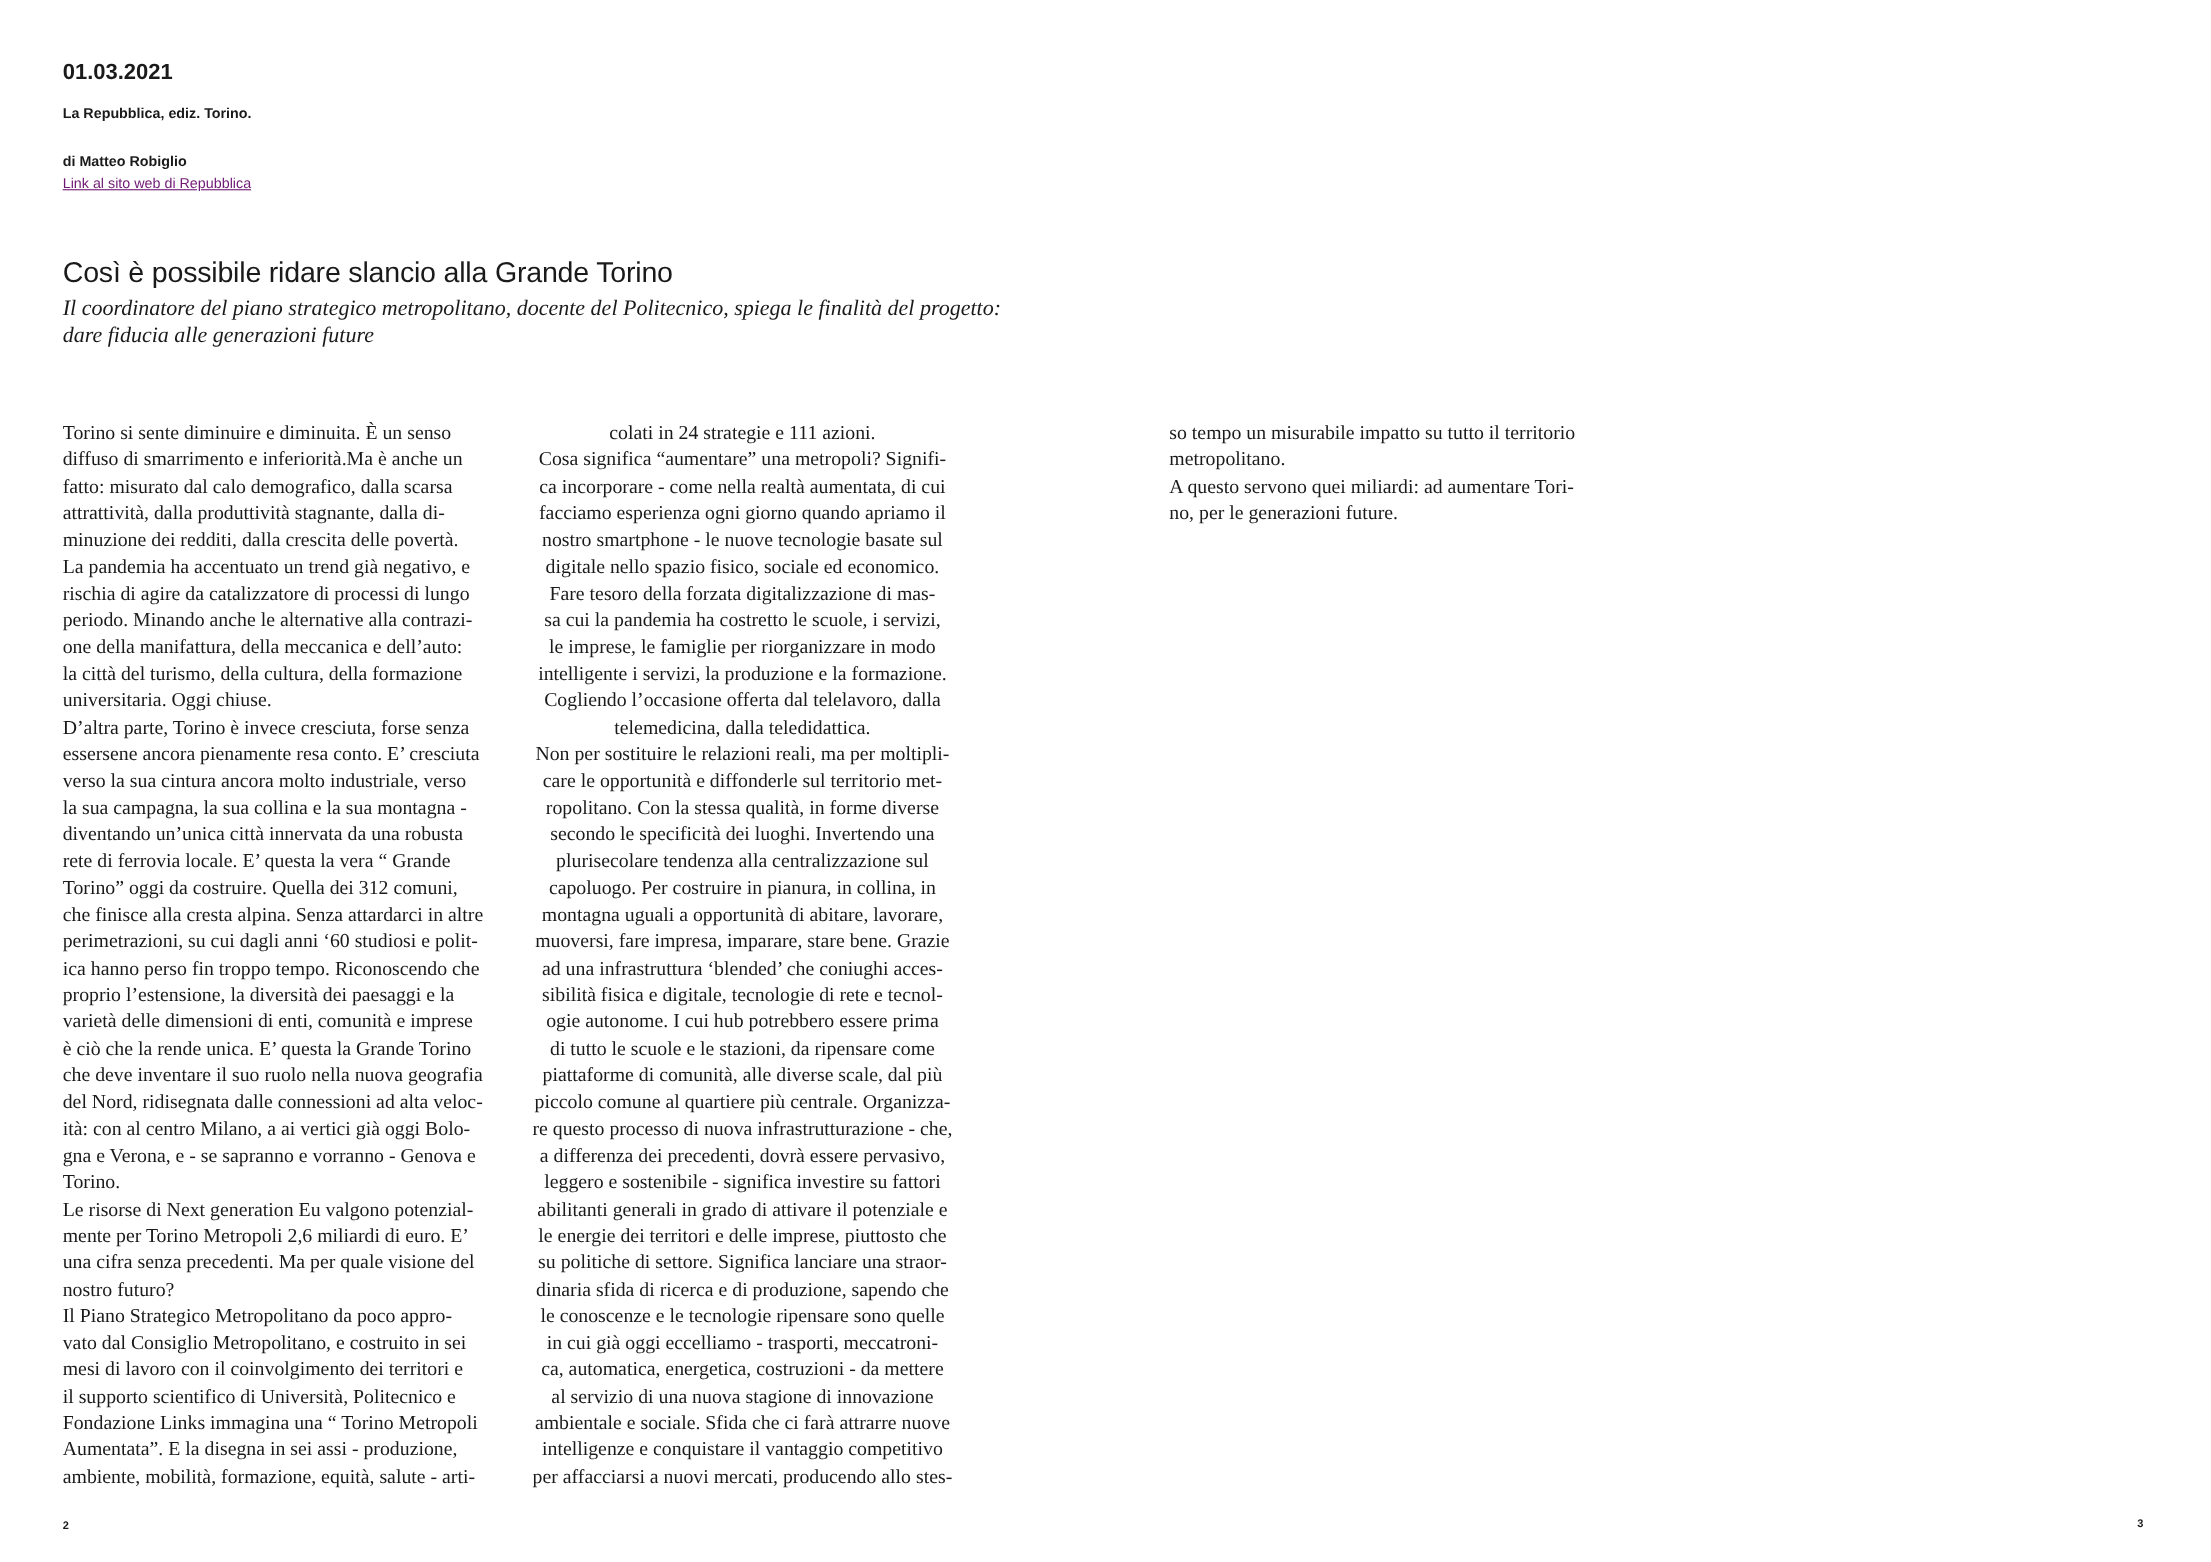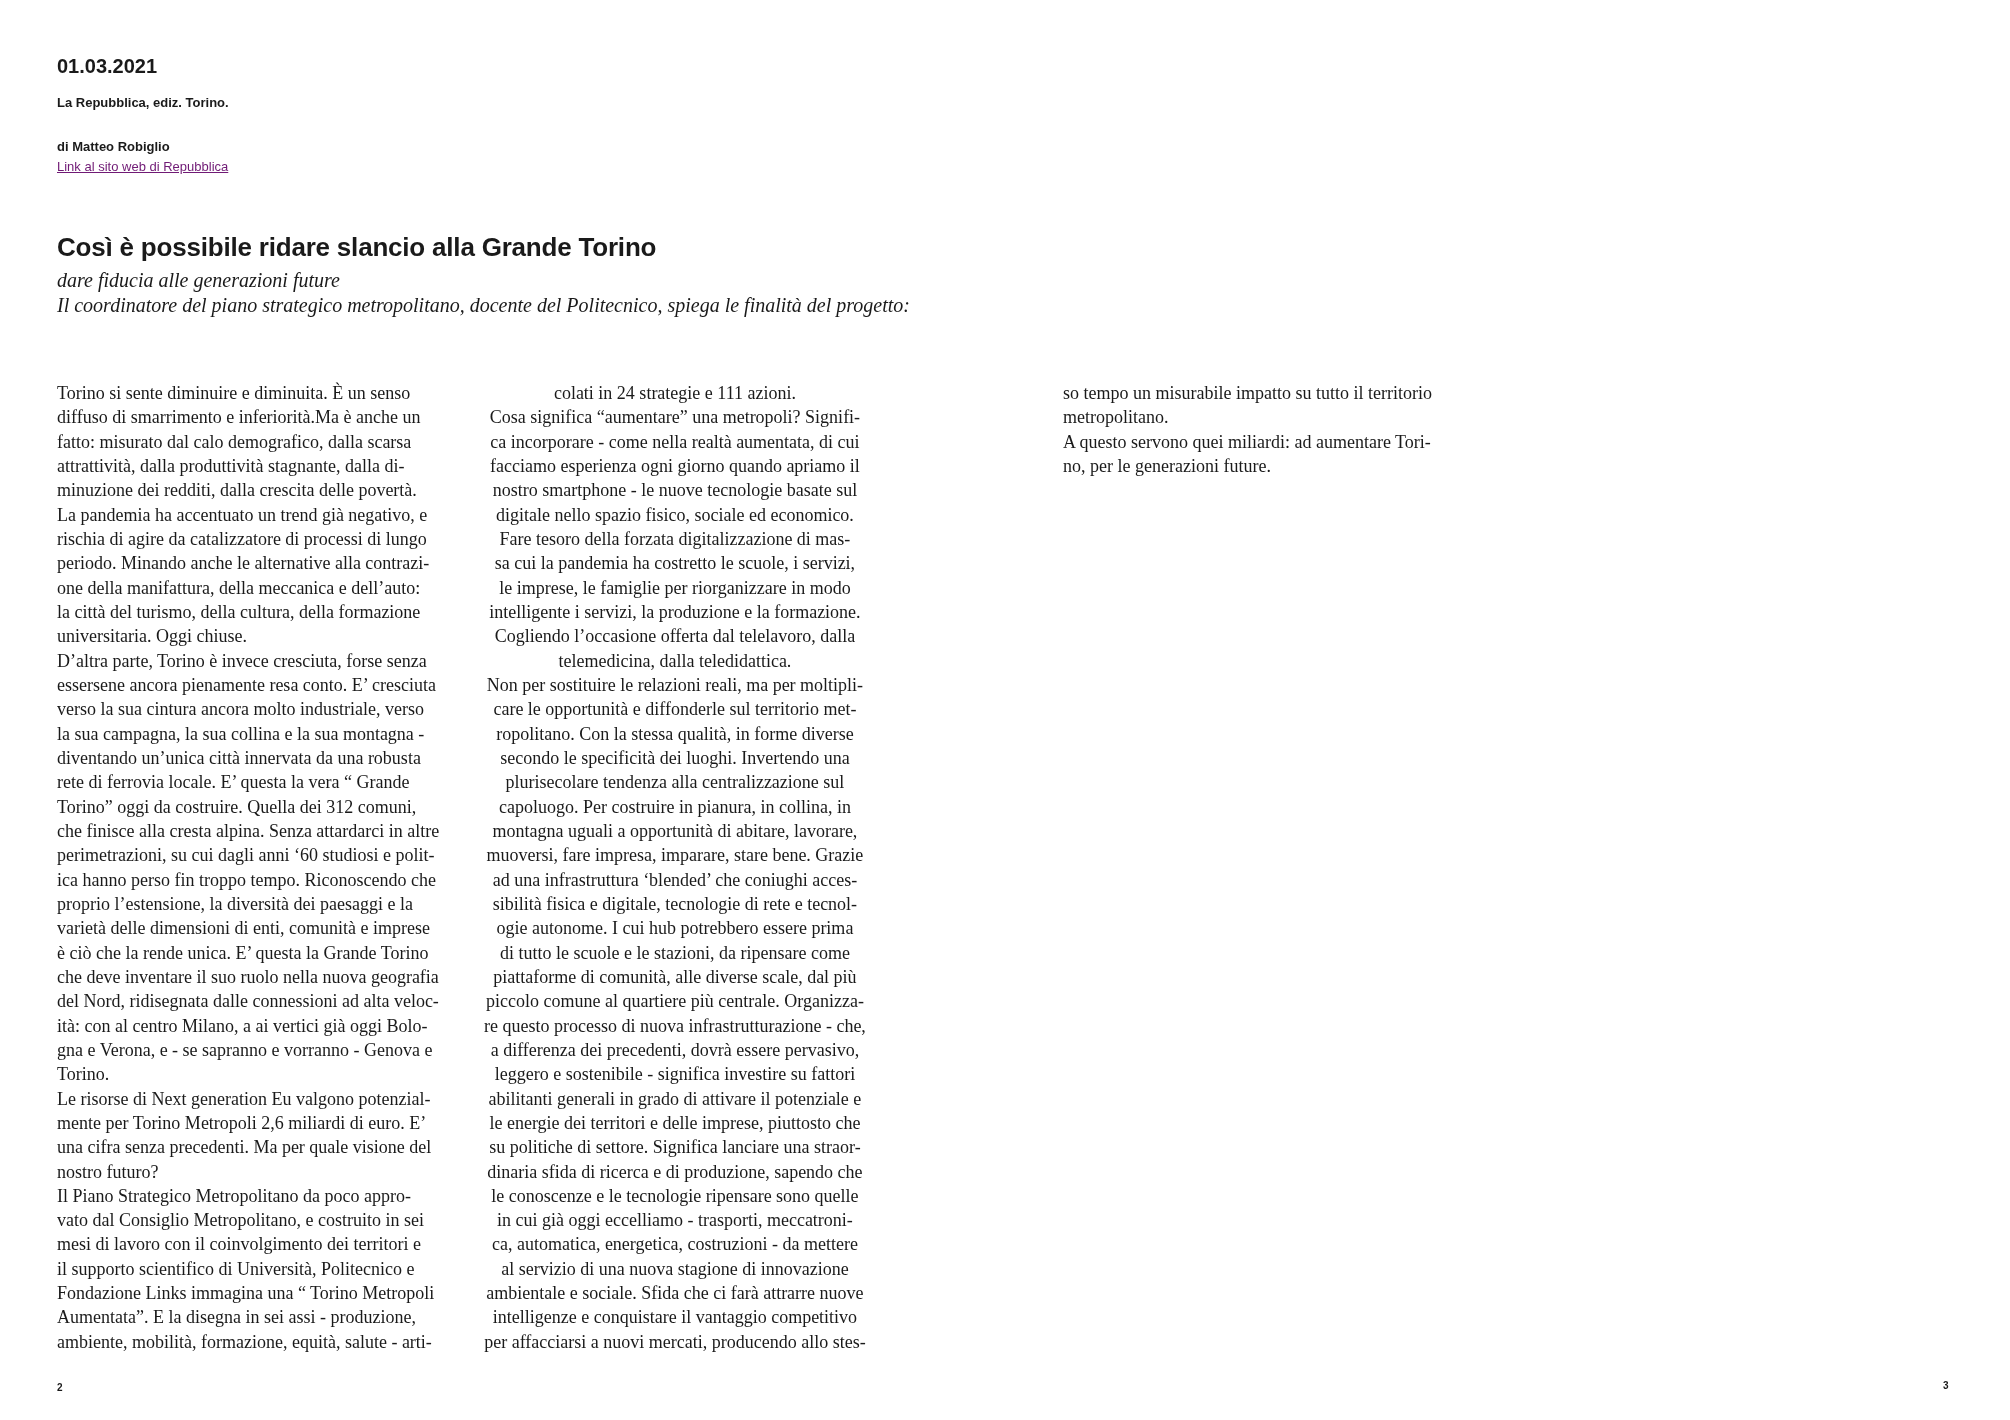"Così è possibile ridare slancio" #title { font-weight: bold -> normal }
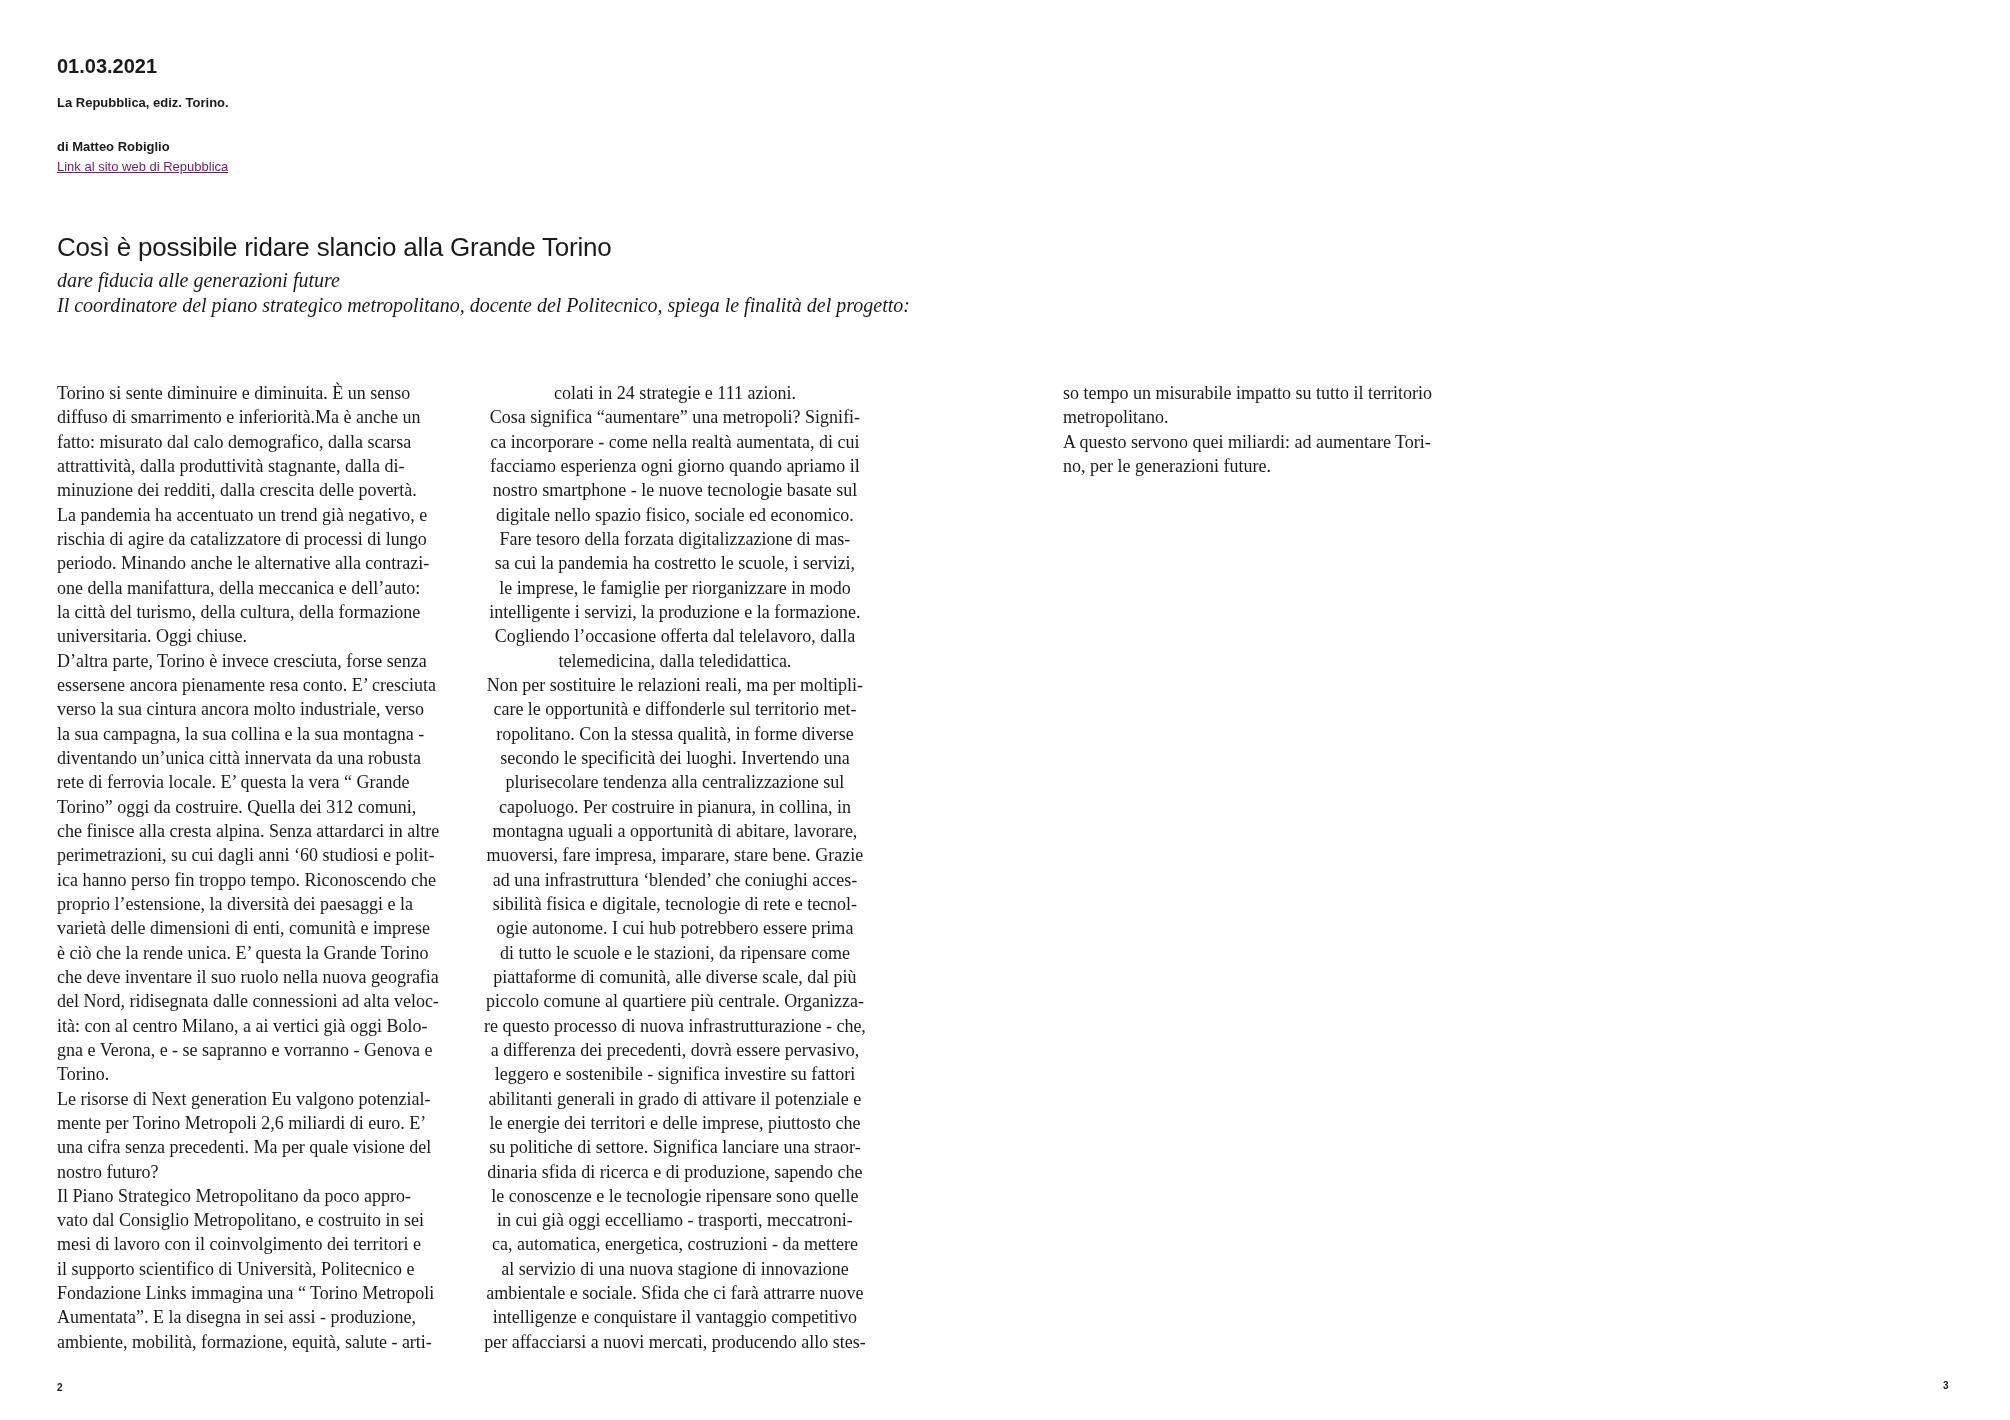"dare fiducia alle generazioni future" div { order: before "Il coordinatore del piano strategico" -> after "Il coordinatore del piano strategico" }
